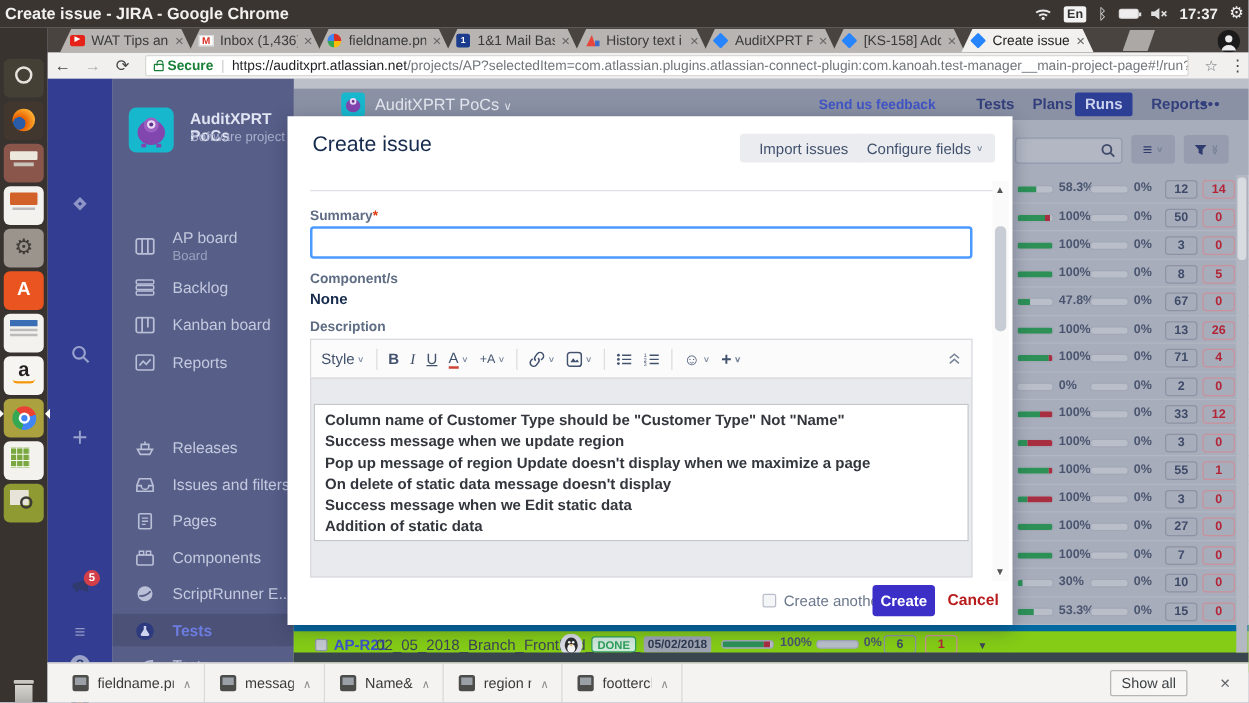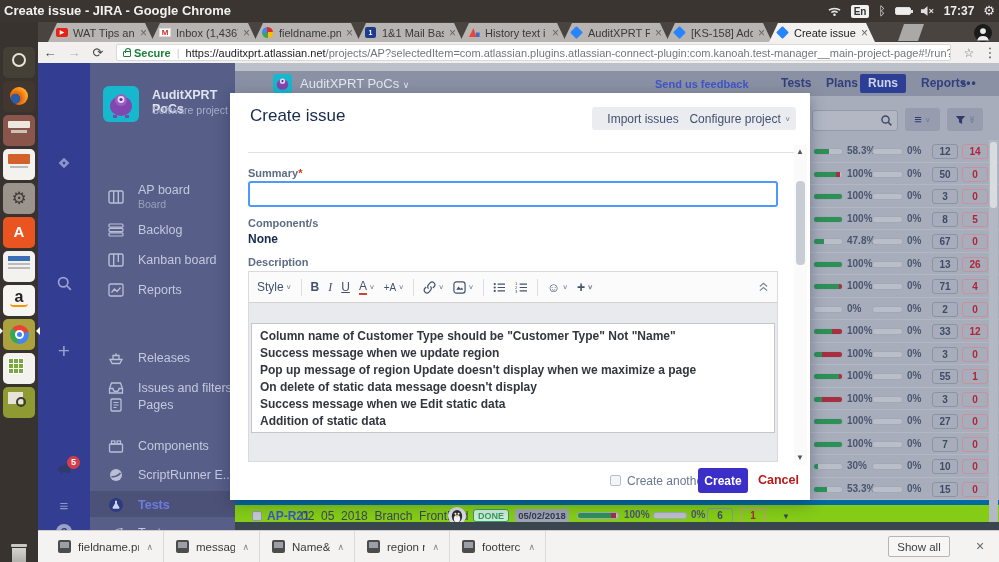"Configure project" span { text: project -> fields }
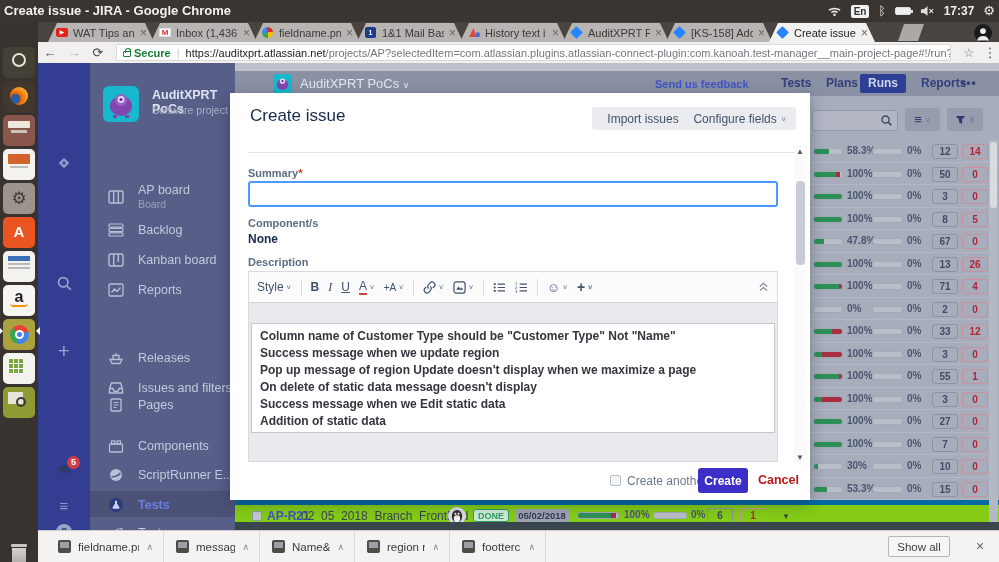"Pages" div.sb-item { top: 335px -> 347px }
